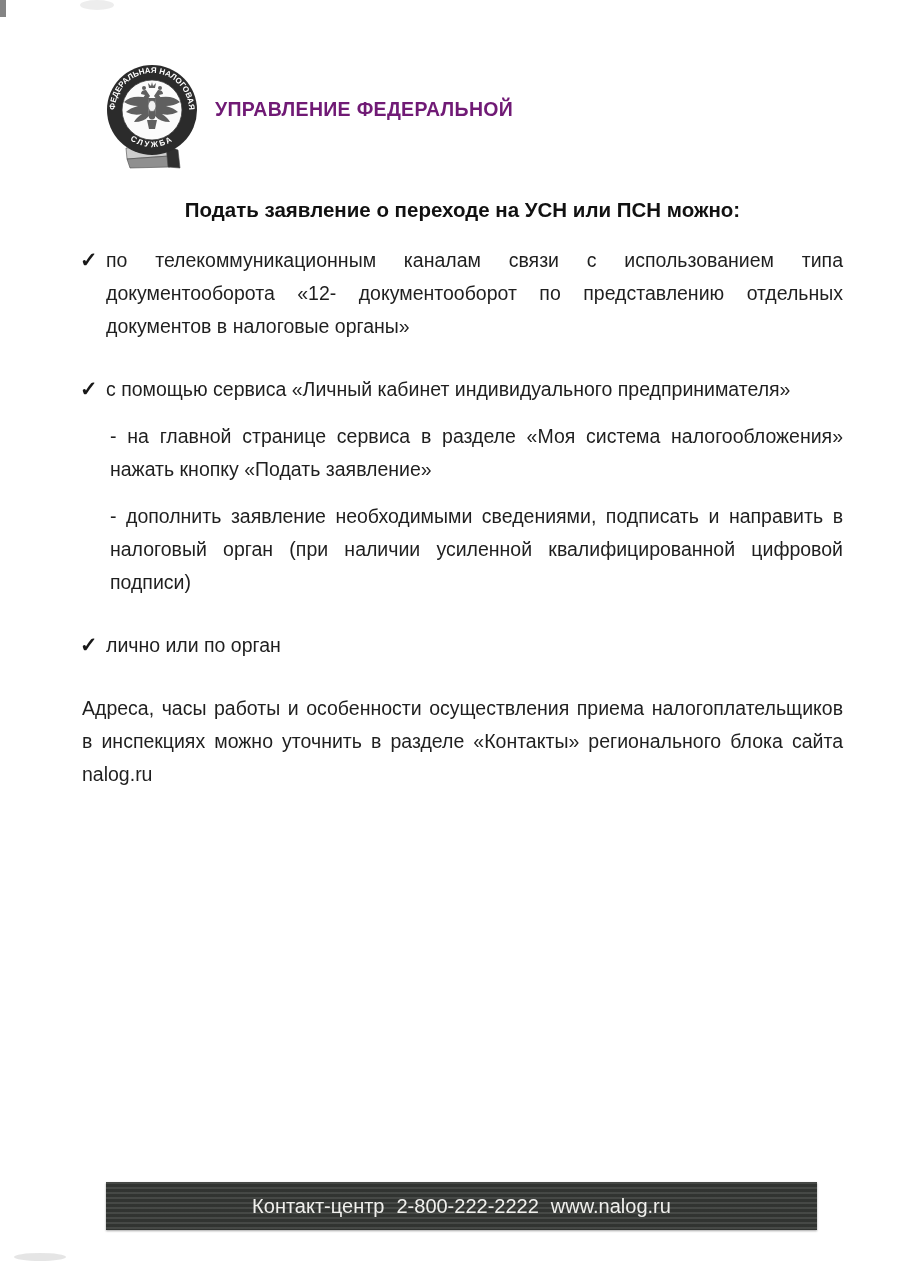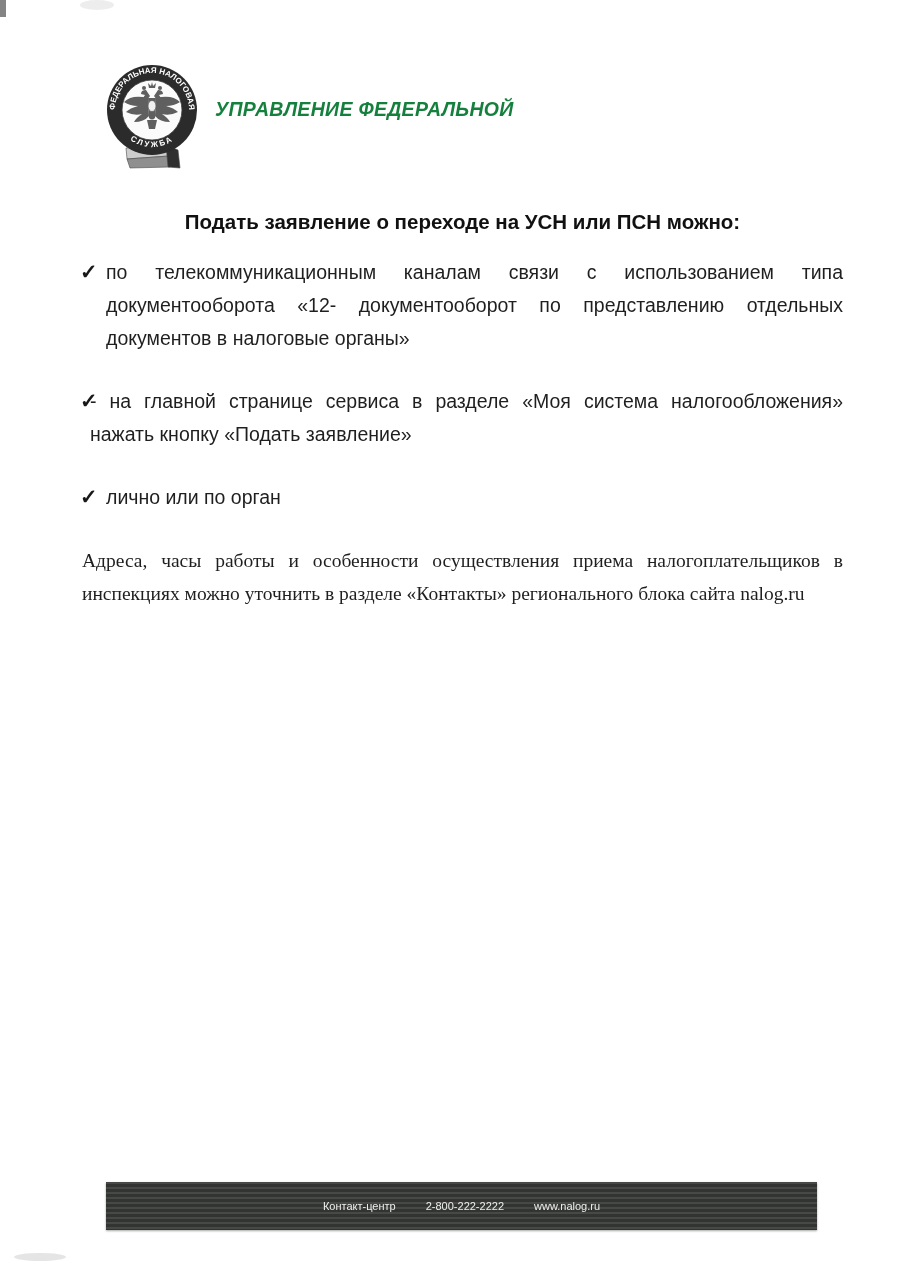"УПРАВЛЕНИЕ ФЕДЕРАЛЬНОЙ" .org-name { color: #15803d -> #701a75; font-style: italic -> none }
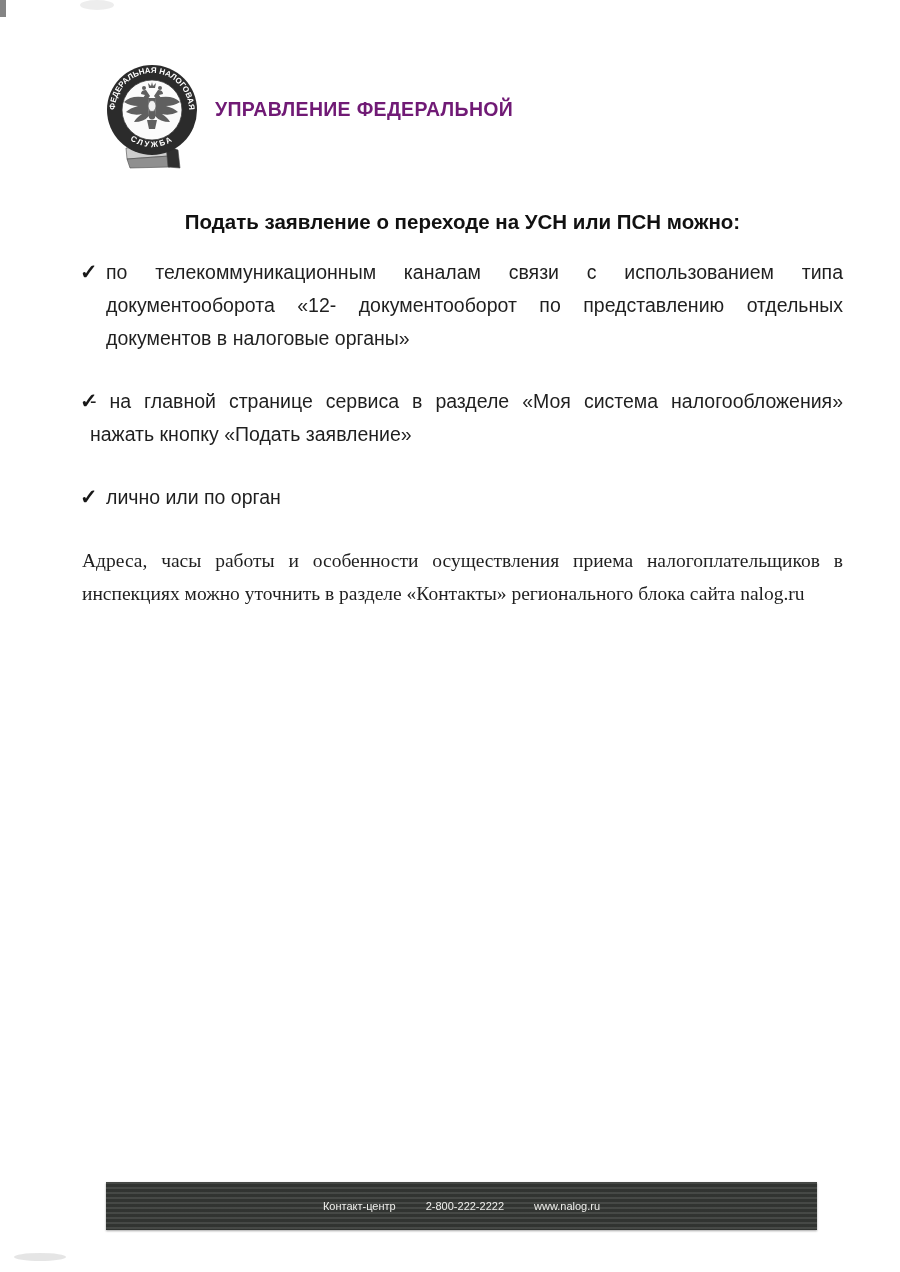"Подать заявление о переходе на" .doc-body { top: 202px -> 190px }
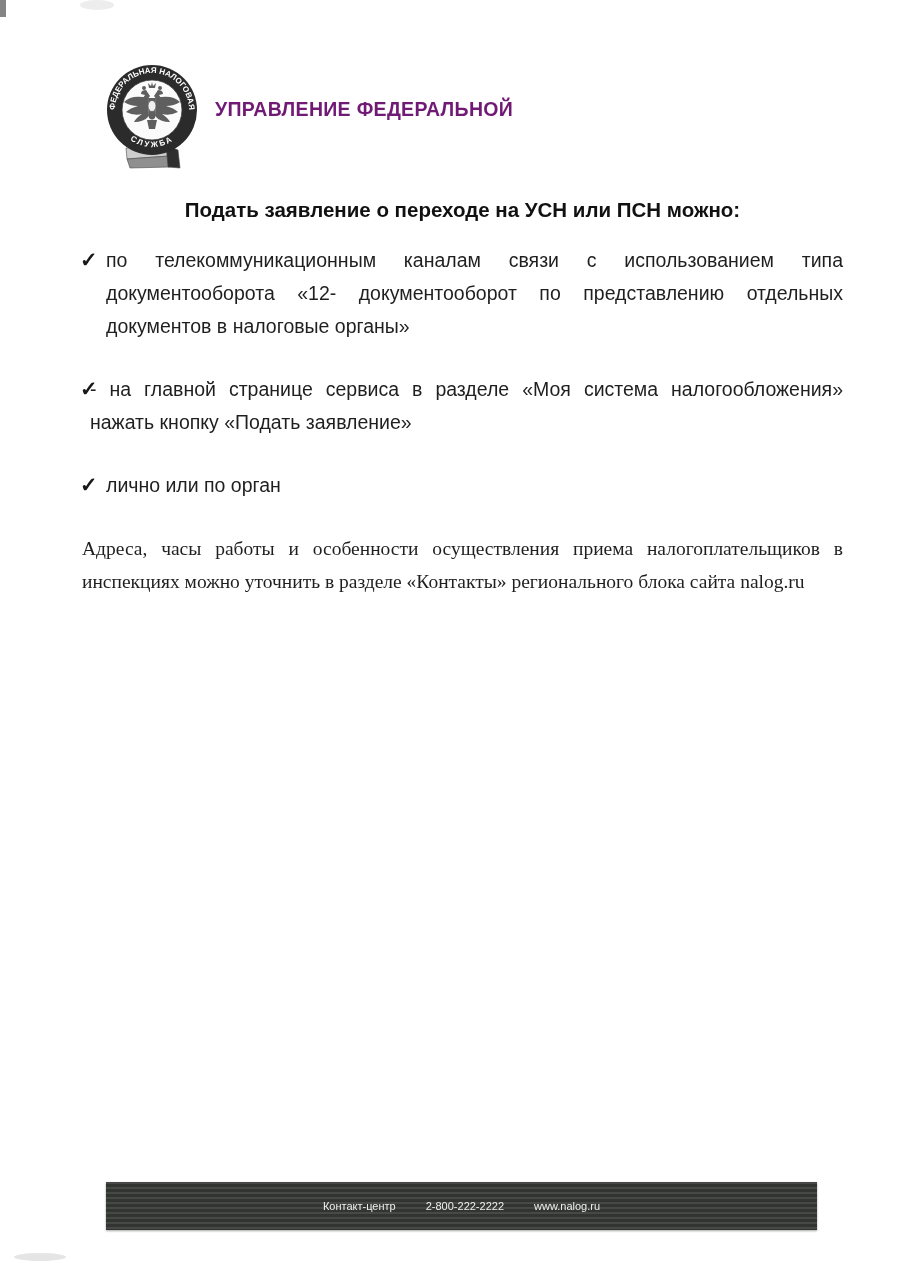"с помощью сервиса «Личный кабинет" span { html: none -> <span>с помощью сервиса «Личный кабинет индивидуального предпринимателя»</span> }
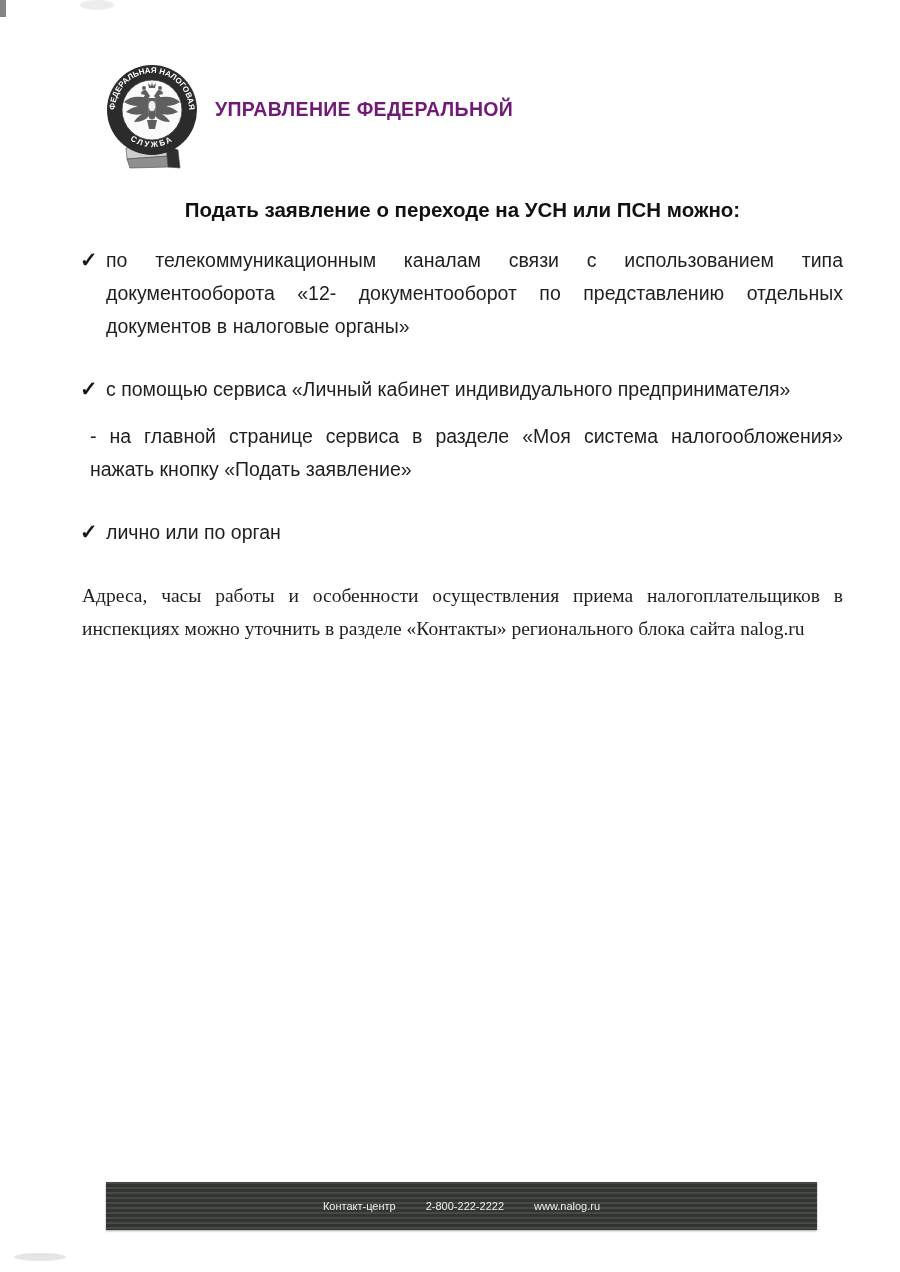"- на главной странице сервиса" .dash-item { margin-left: 4px -> 24px }
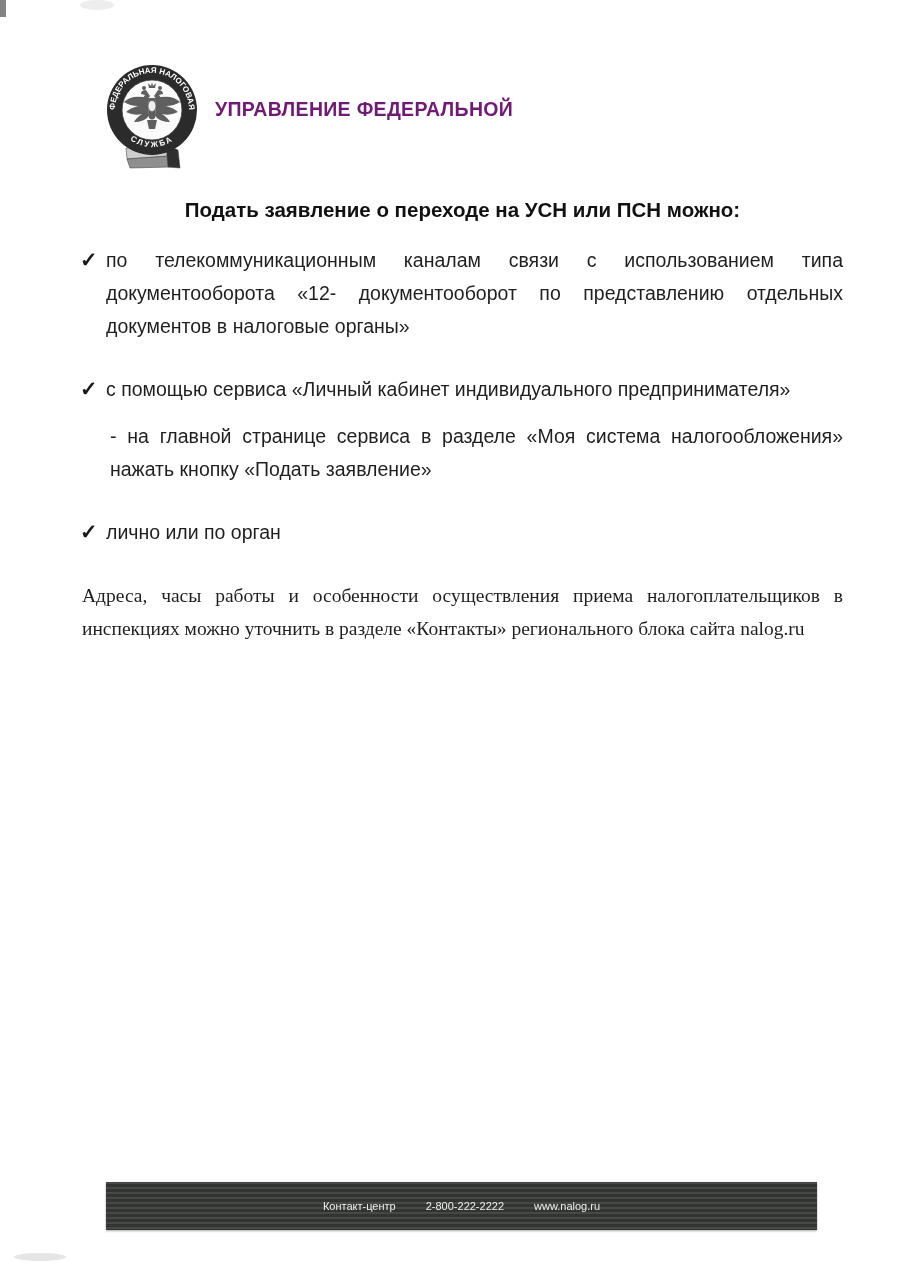"- дополнить заявление необходимыми" div.item { html: none -> <div>- дополнить заявление необходимыми сведениями, подписать и направить в налоговый орган (при наличии усиленной квалифицированной цифровой подписи)</div> }
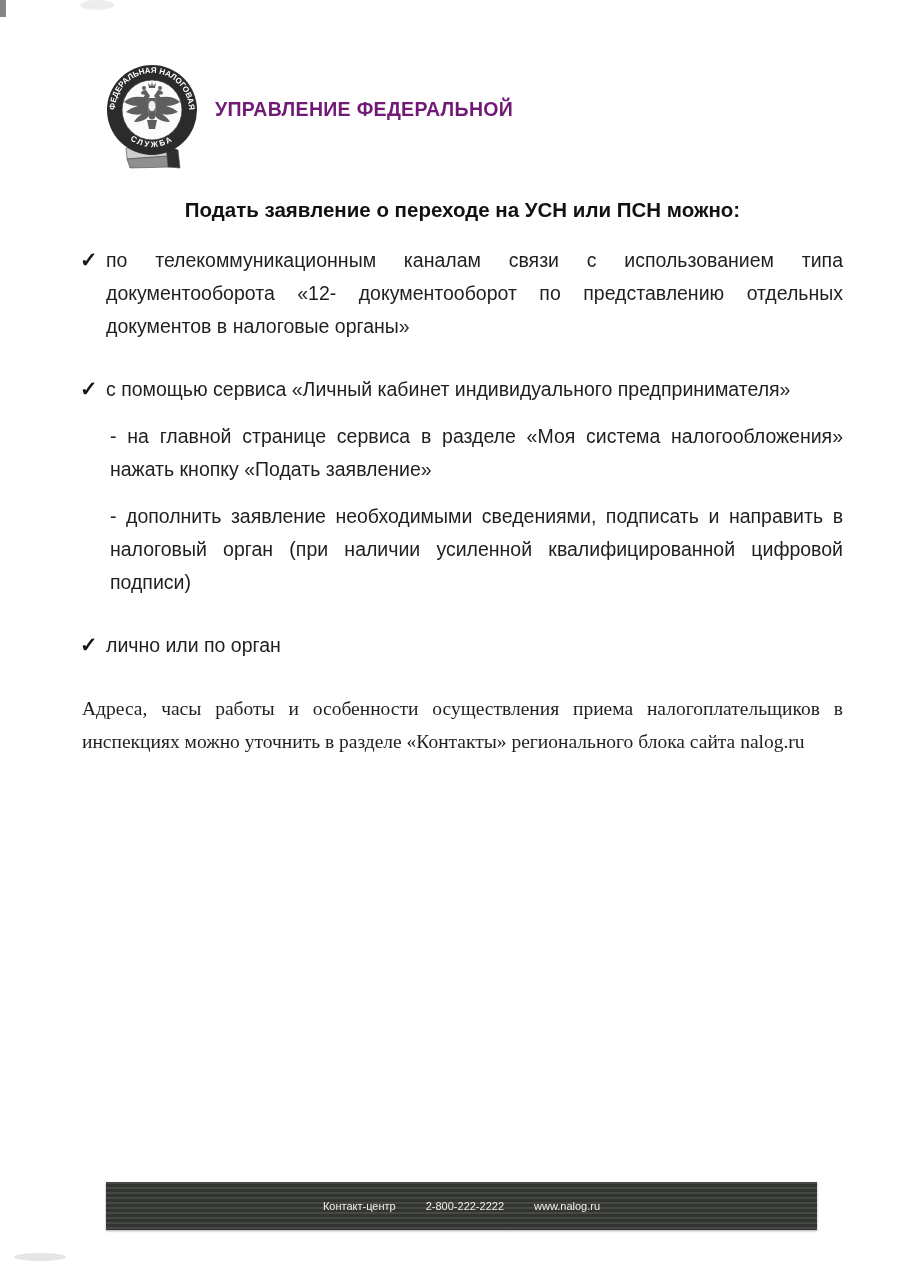"Адреса, часы работы и особенности" .closing { font-family: Liberation Serif, serif -> none }
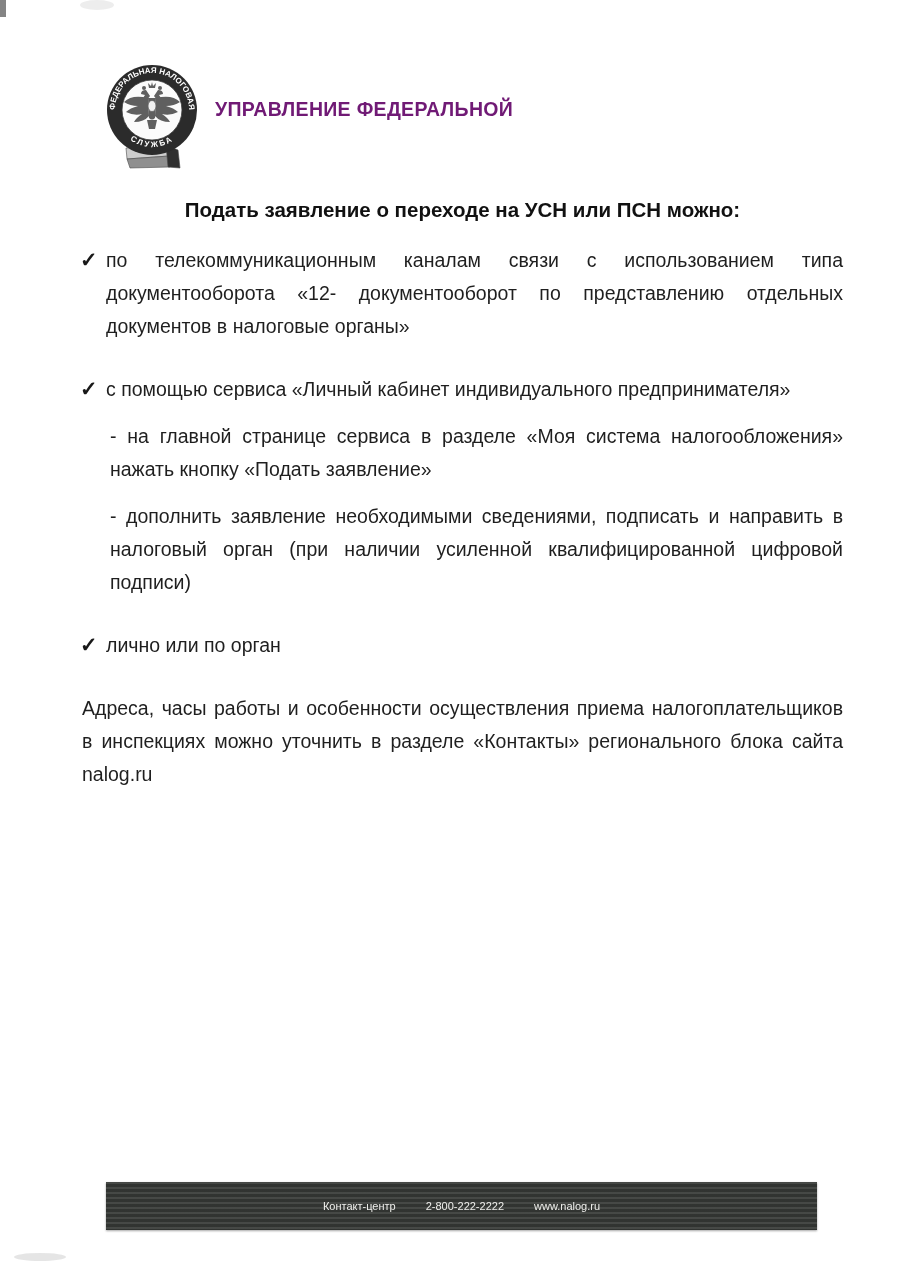"Контакт-центр" .footer-bar { font-size: 11px -> 20px; gap: 30px -> 12px }
